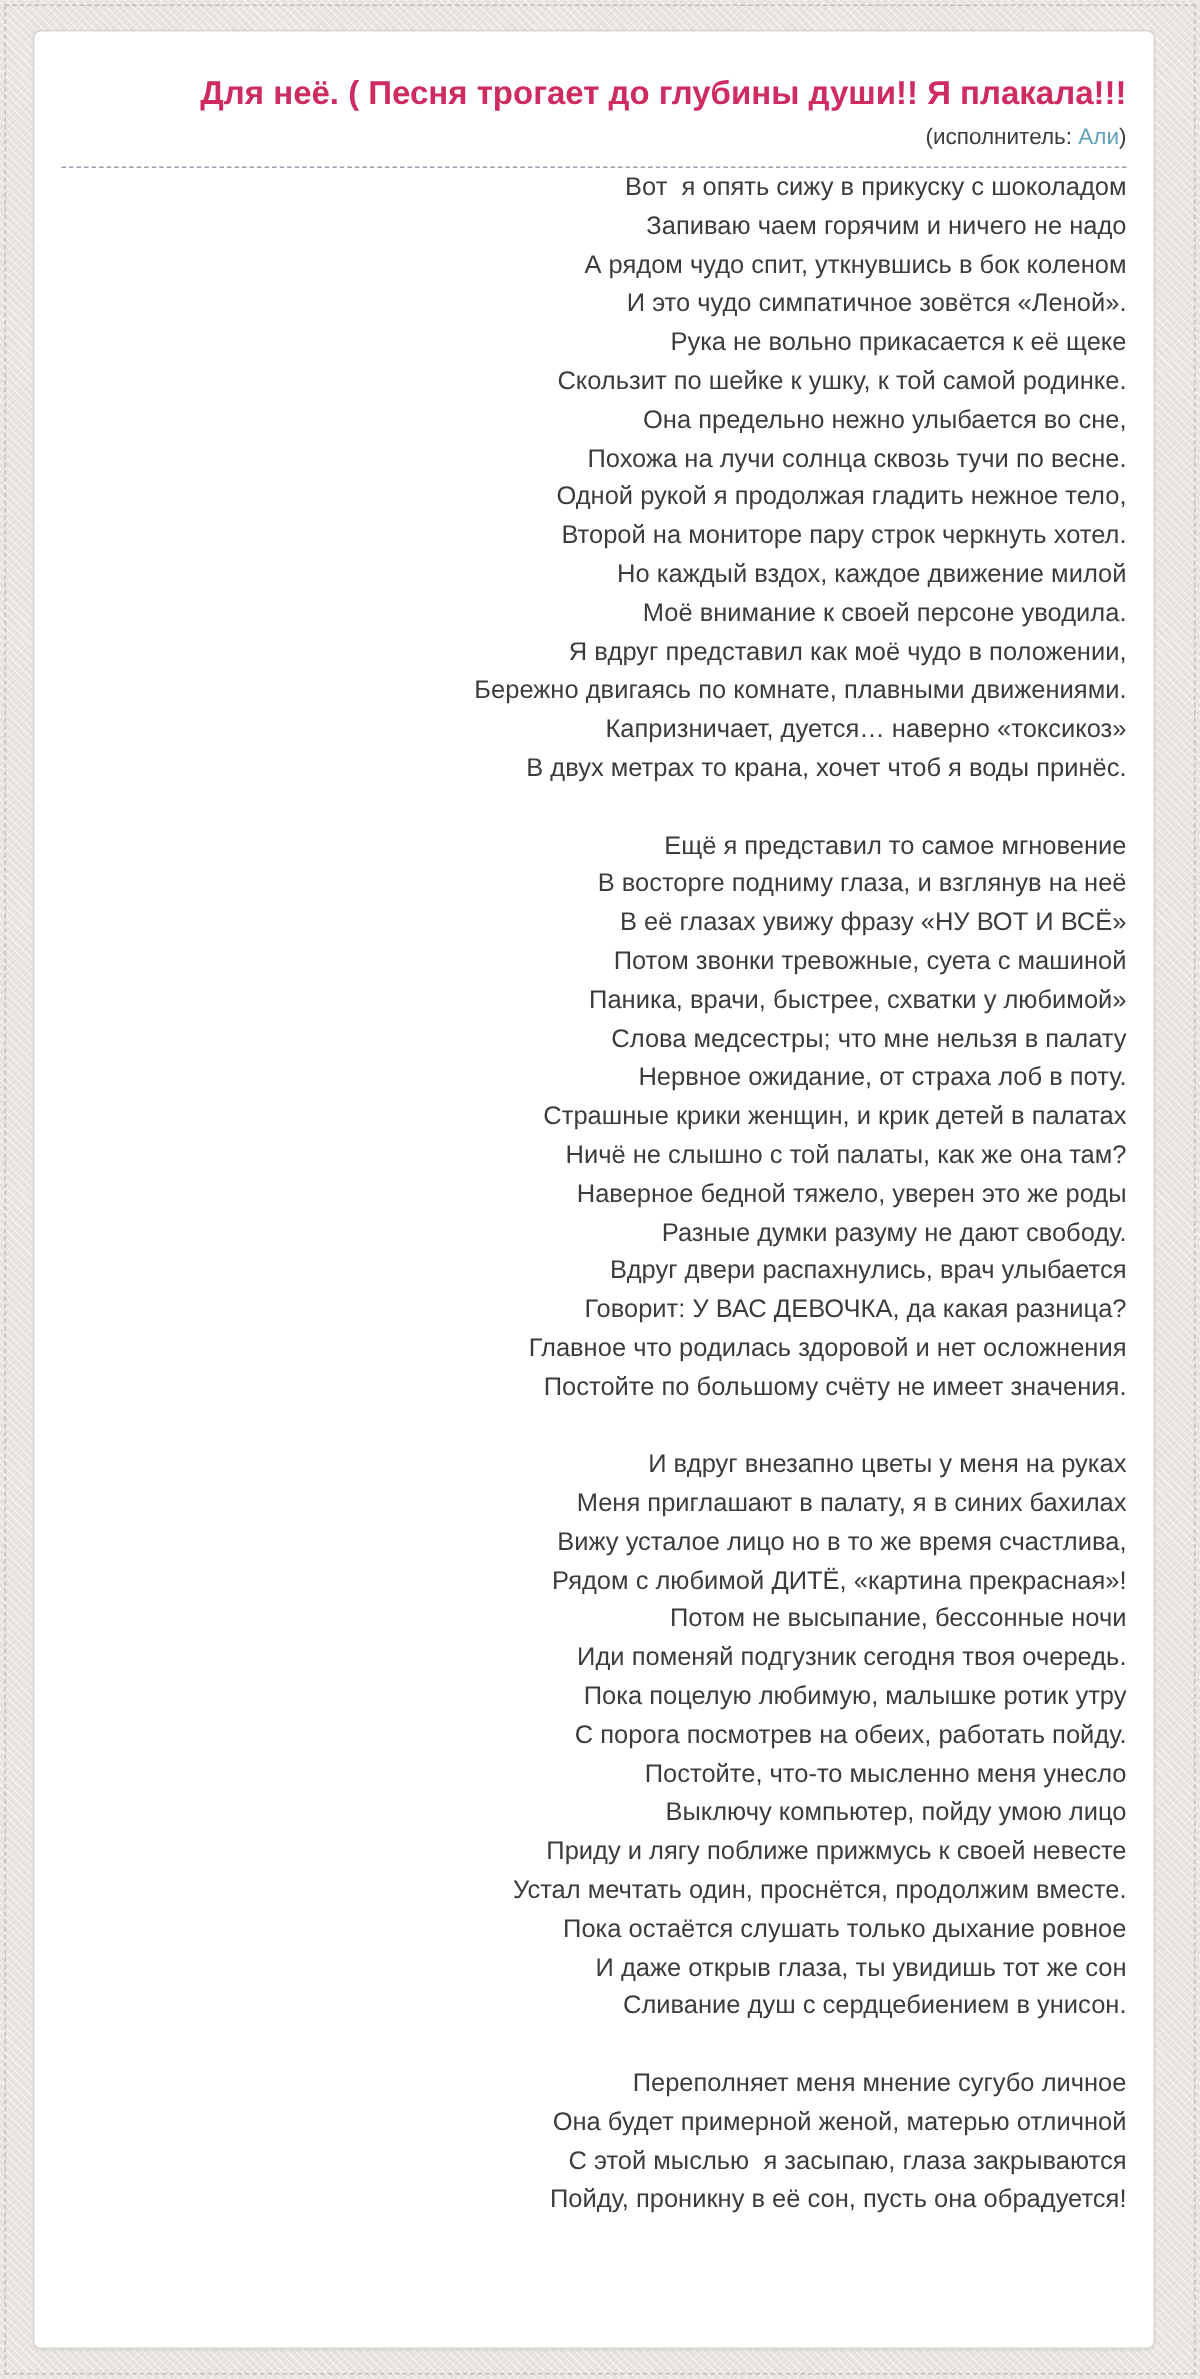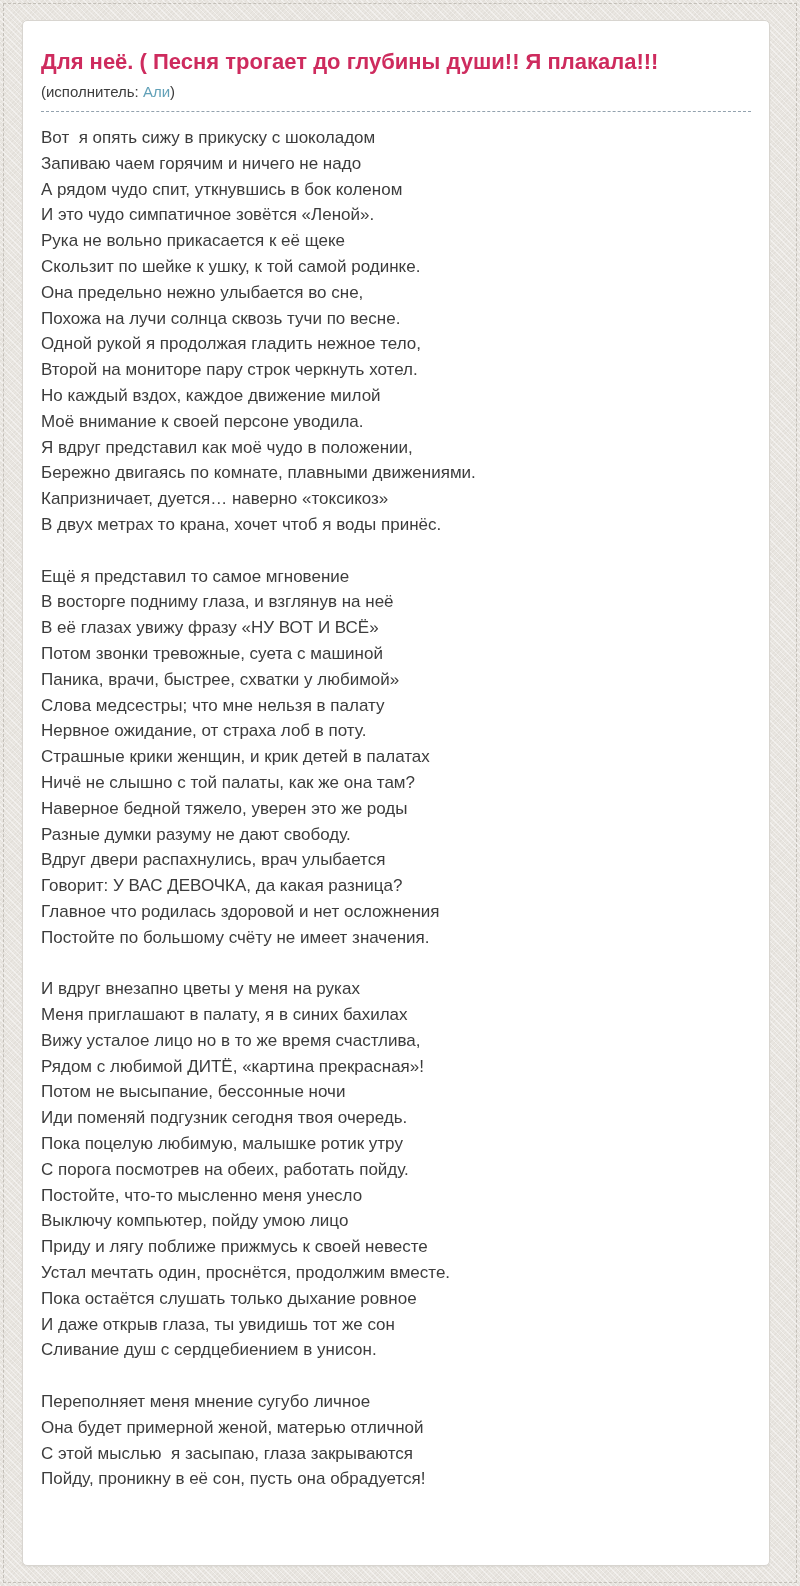"Для неё. ( Песня трогает" .card { text-align: none -> right }
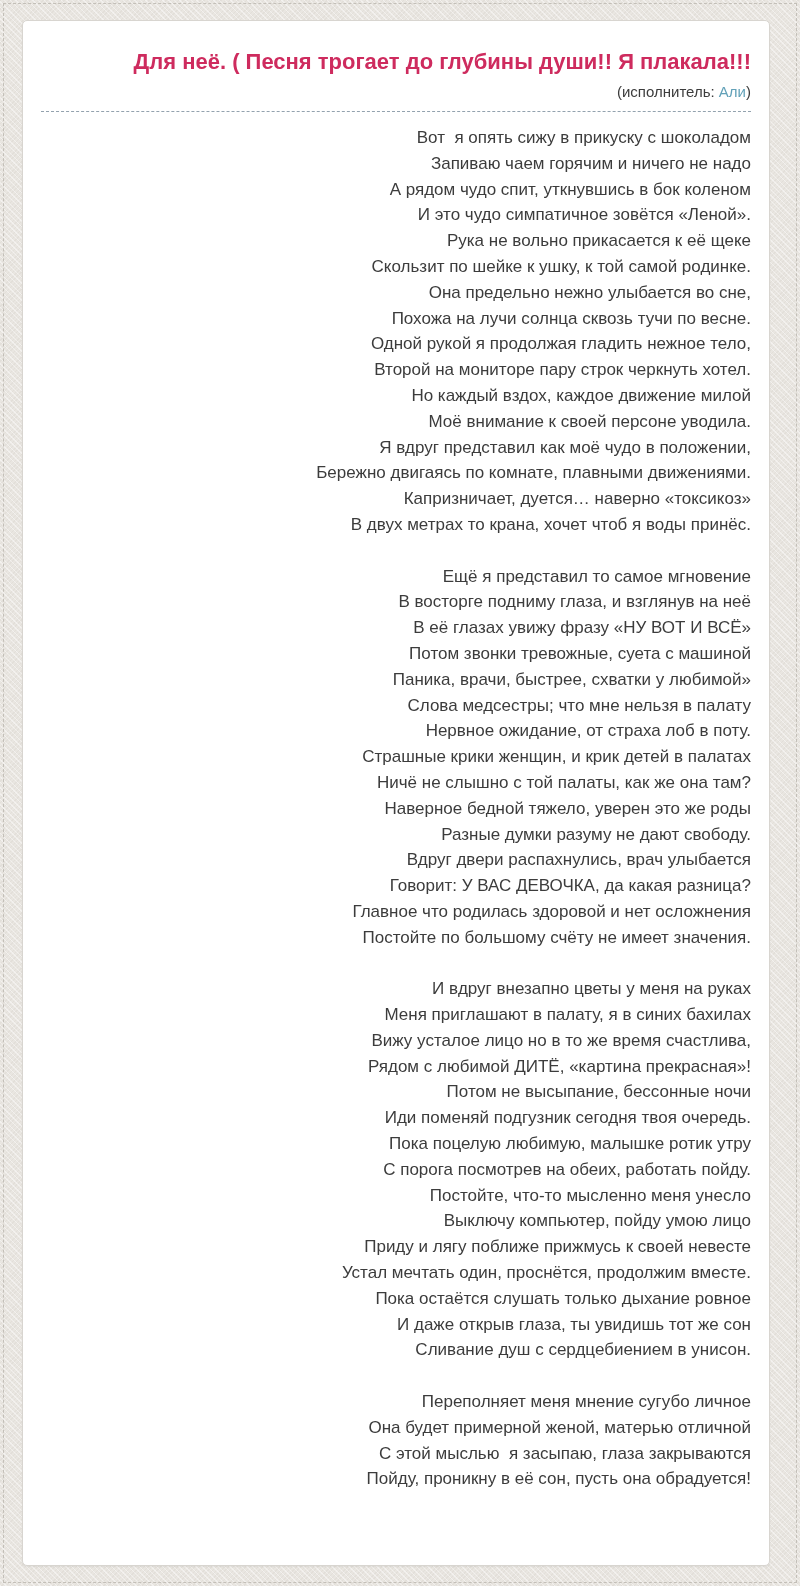"Вот я опять сижу в" .lyrics { margin-top: 13px -> none }
